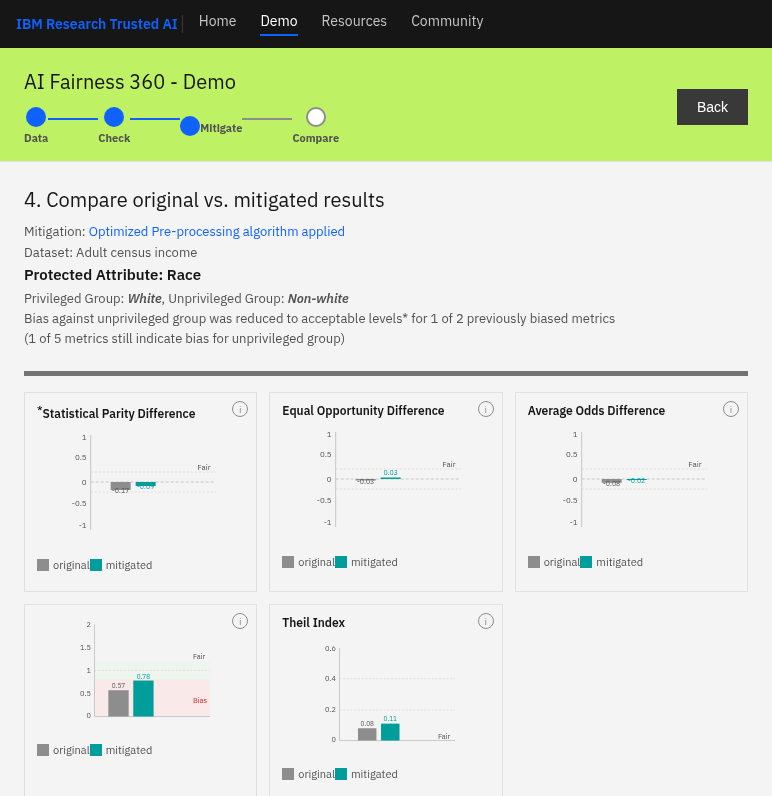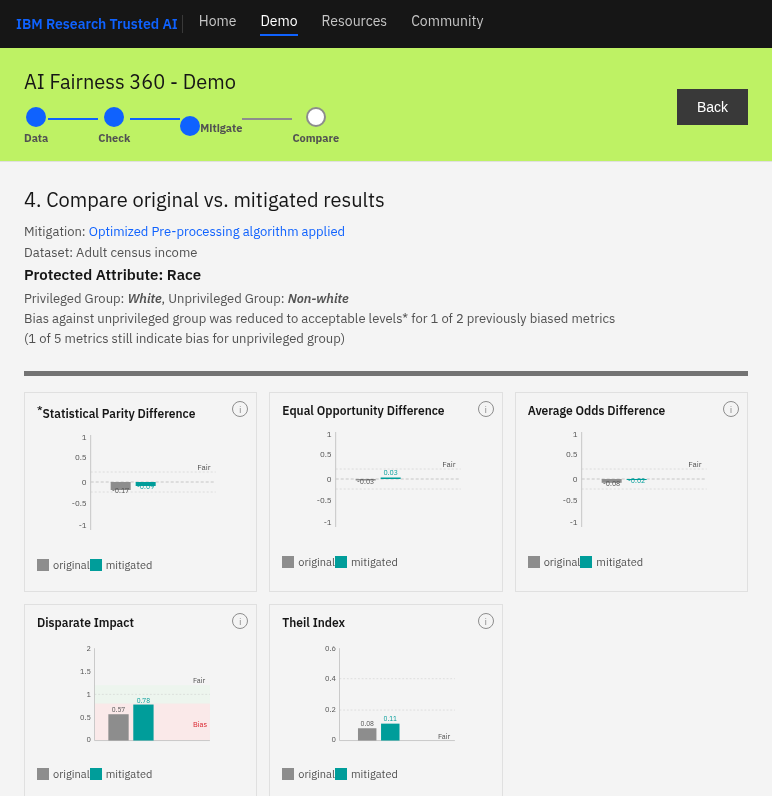"Disparate Impact" div.chart-title { html: <div>Disparate Impact</div> -> none }
